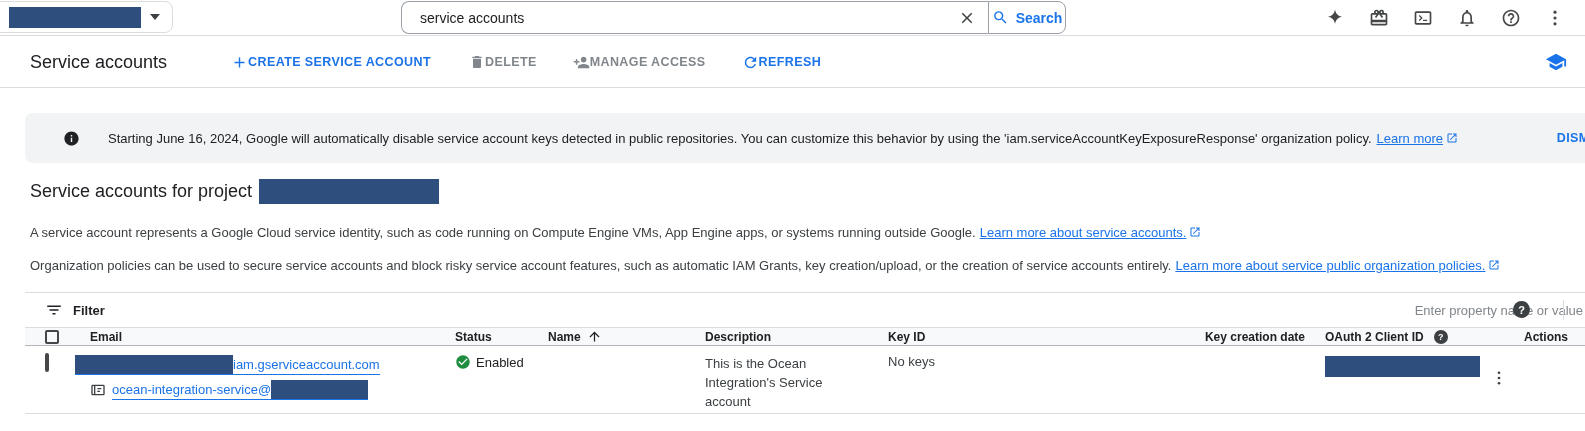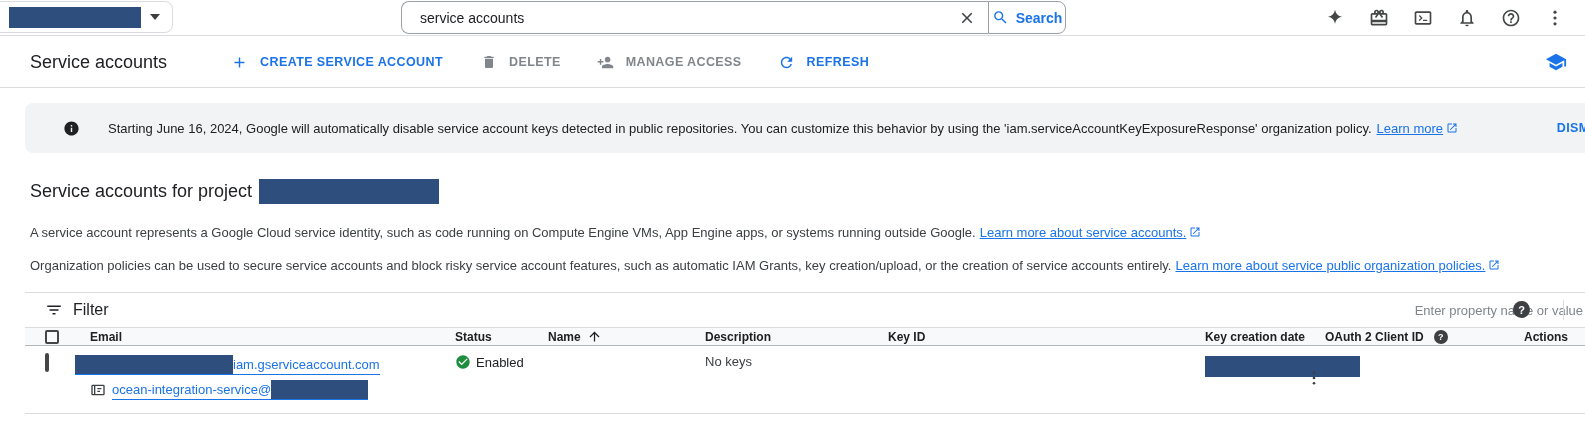"CREATE SERVICE ACCOUNT" .tbtn { gap: 12px -> 0 }
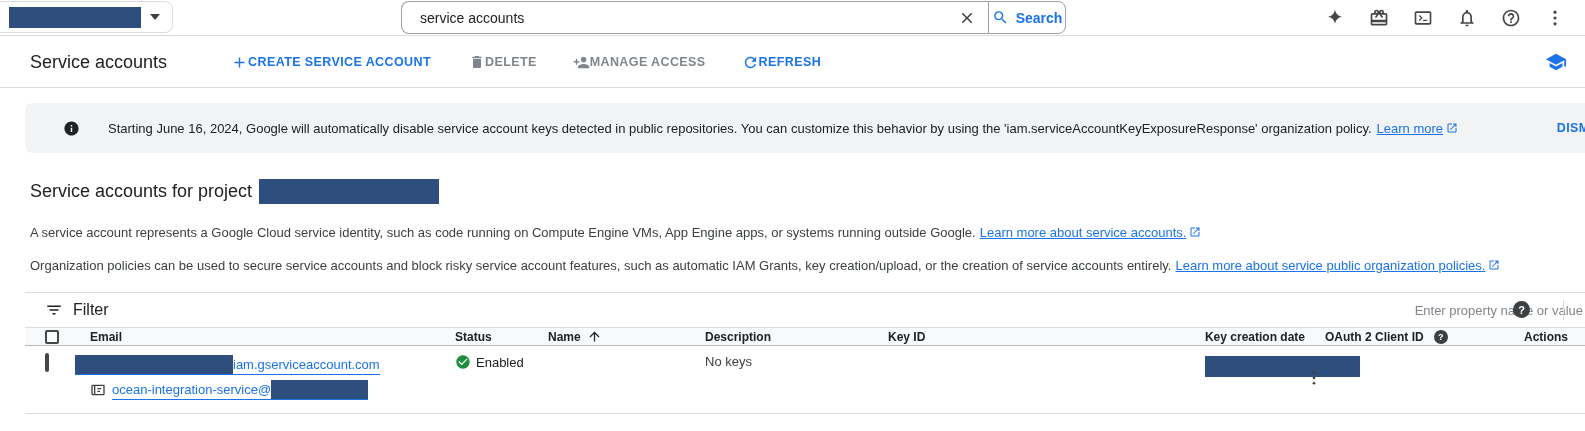"Starting June 16, 2024, Google" .banner { top: 103px -> 113px }
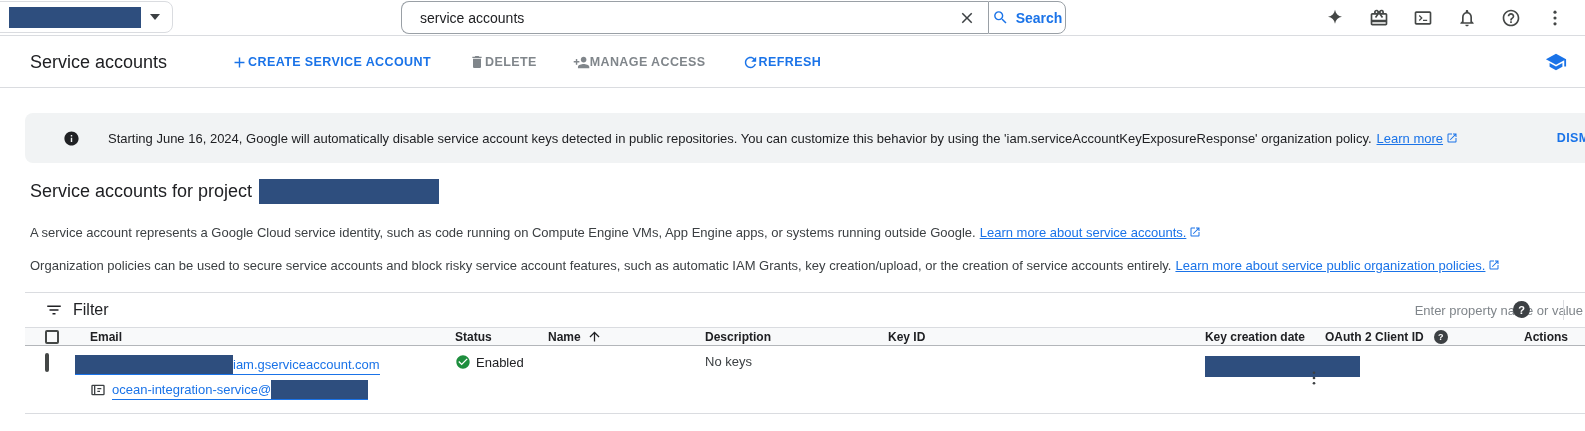"Filter" .flabel { font-size: 16px -> 13px; font-weight: 400 -> 700 }
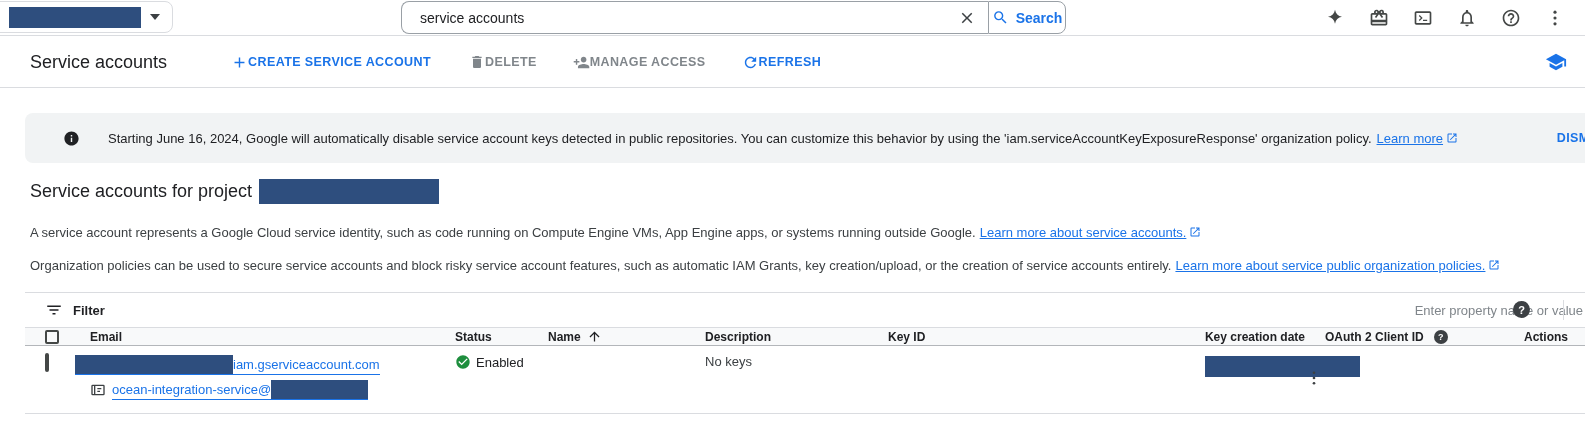"This is the Ocean Integration's" div.dcell { html: none -> <div> <div>This is the Ocean Integration's Service account</div> </div> }
